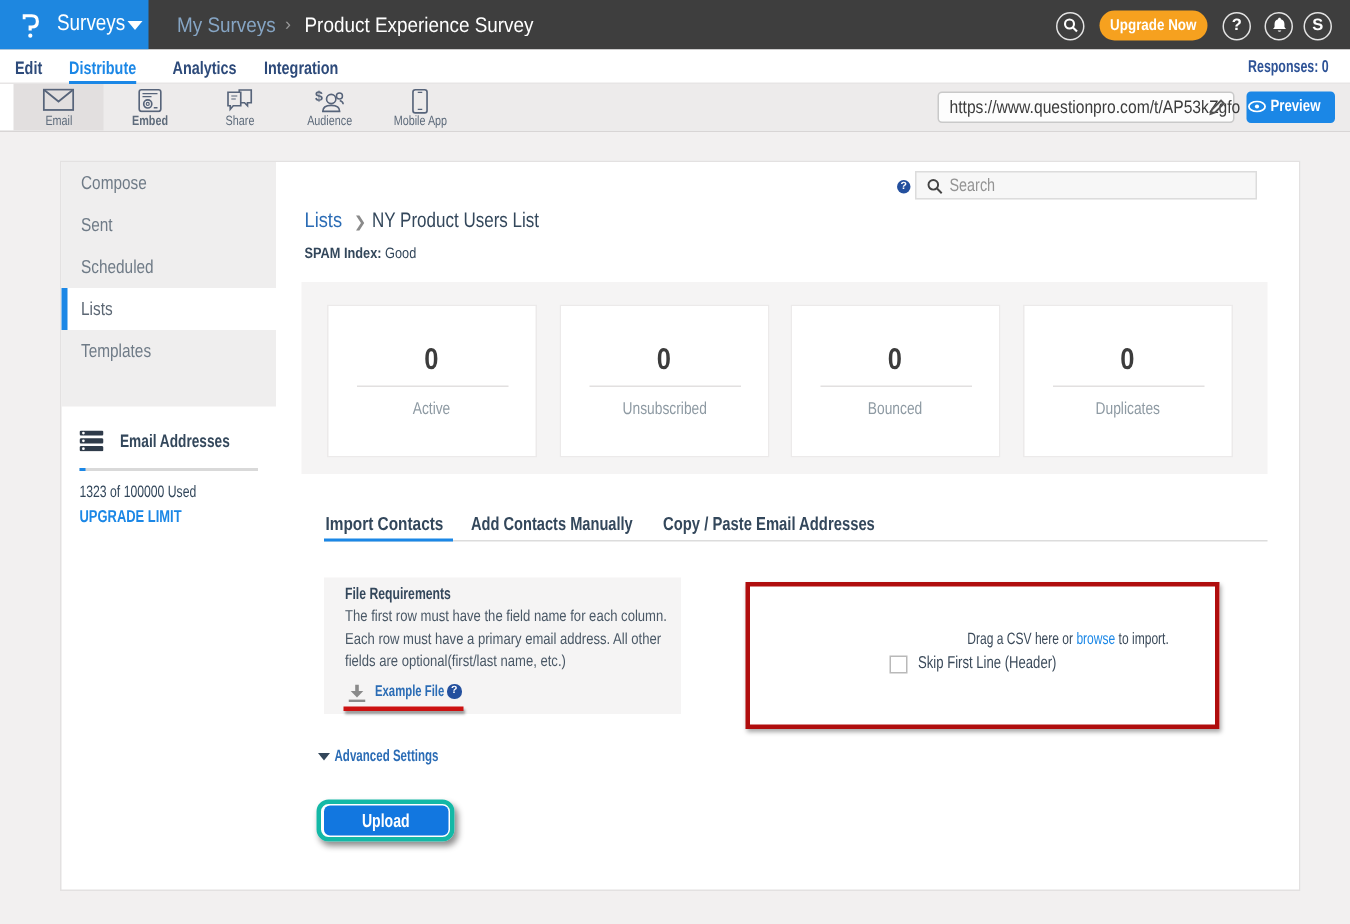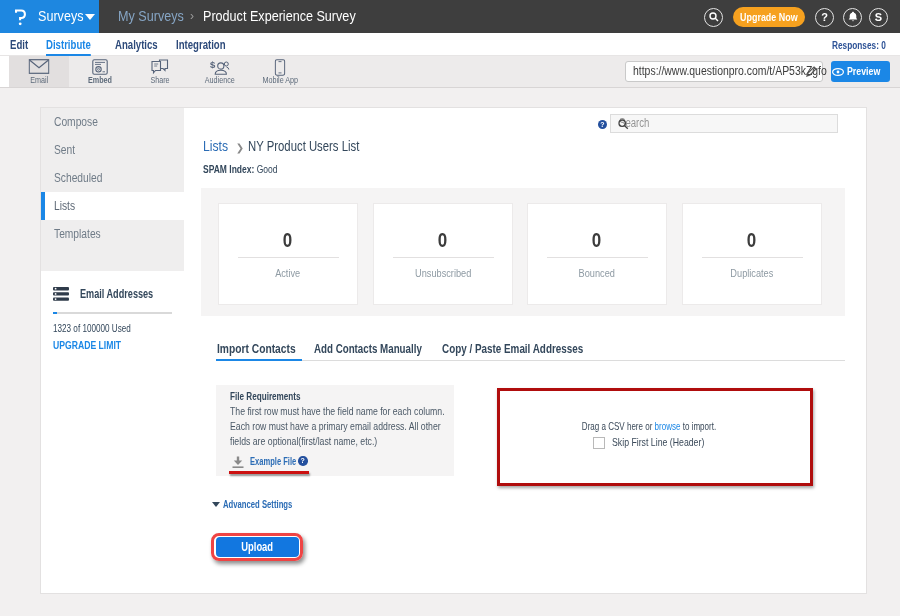"Search" #searchbox { padding-left: 8px -> 22px }
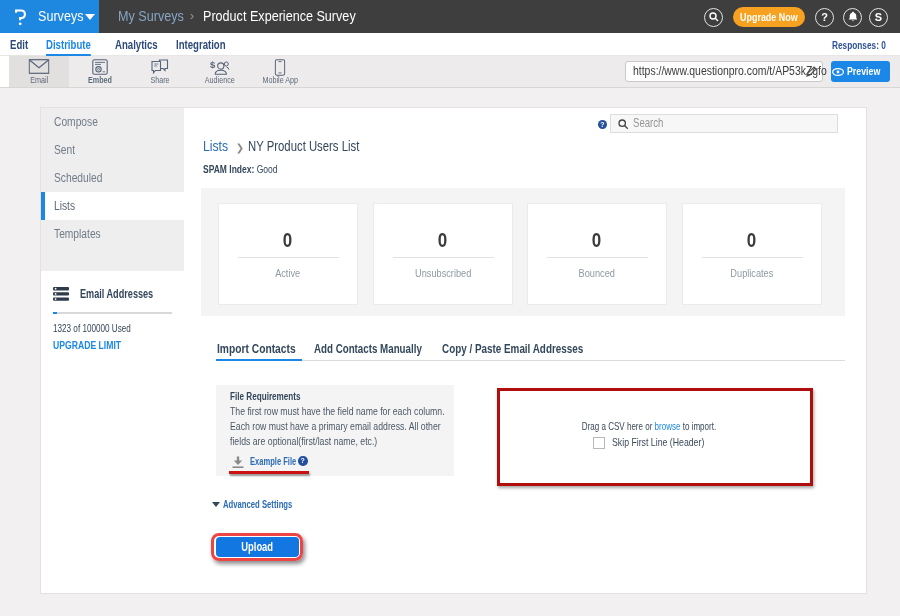"Drag a CSV here or" #dragtxt { text-align: center -> right }
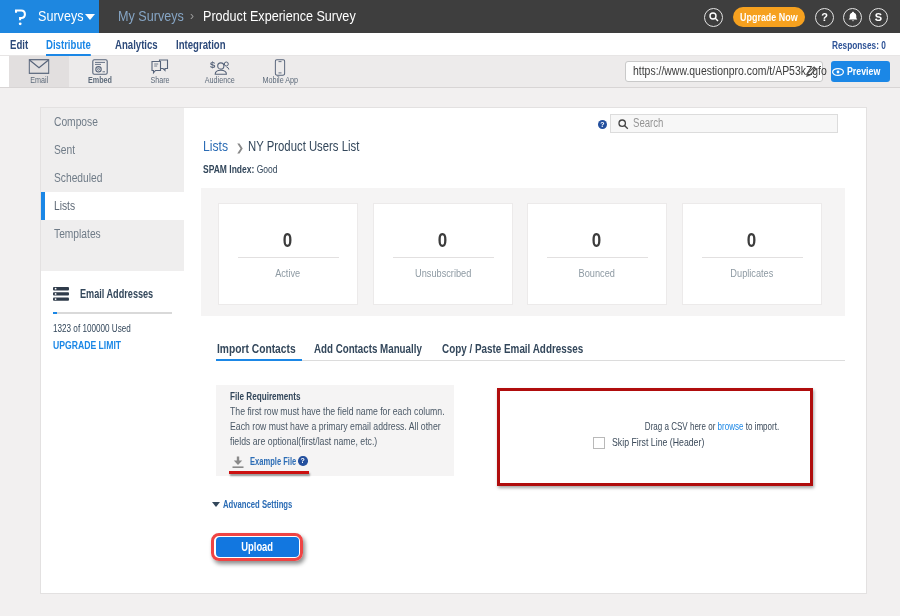"Upload" #upwrap { border: 3px solid #ef4444 -> 3px solid #14b8a6 }
